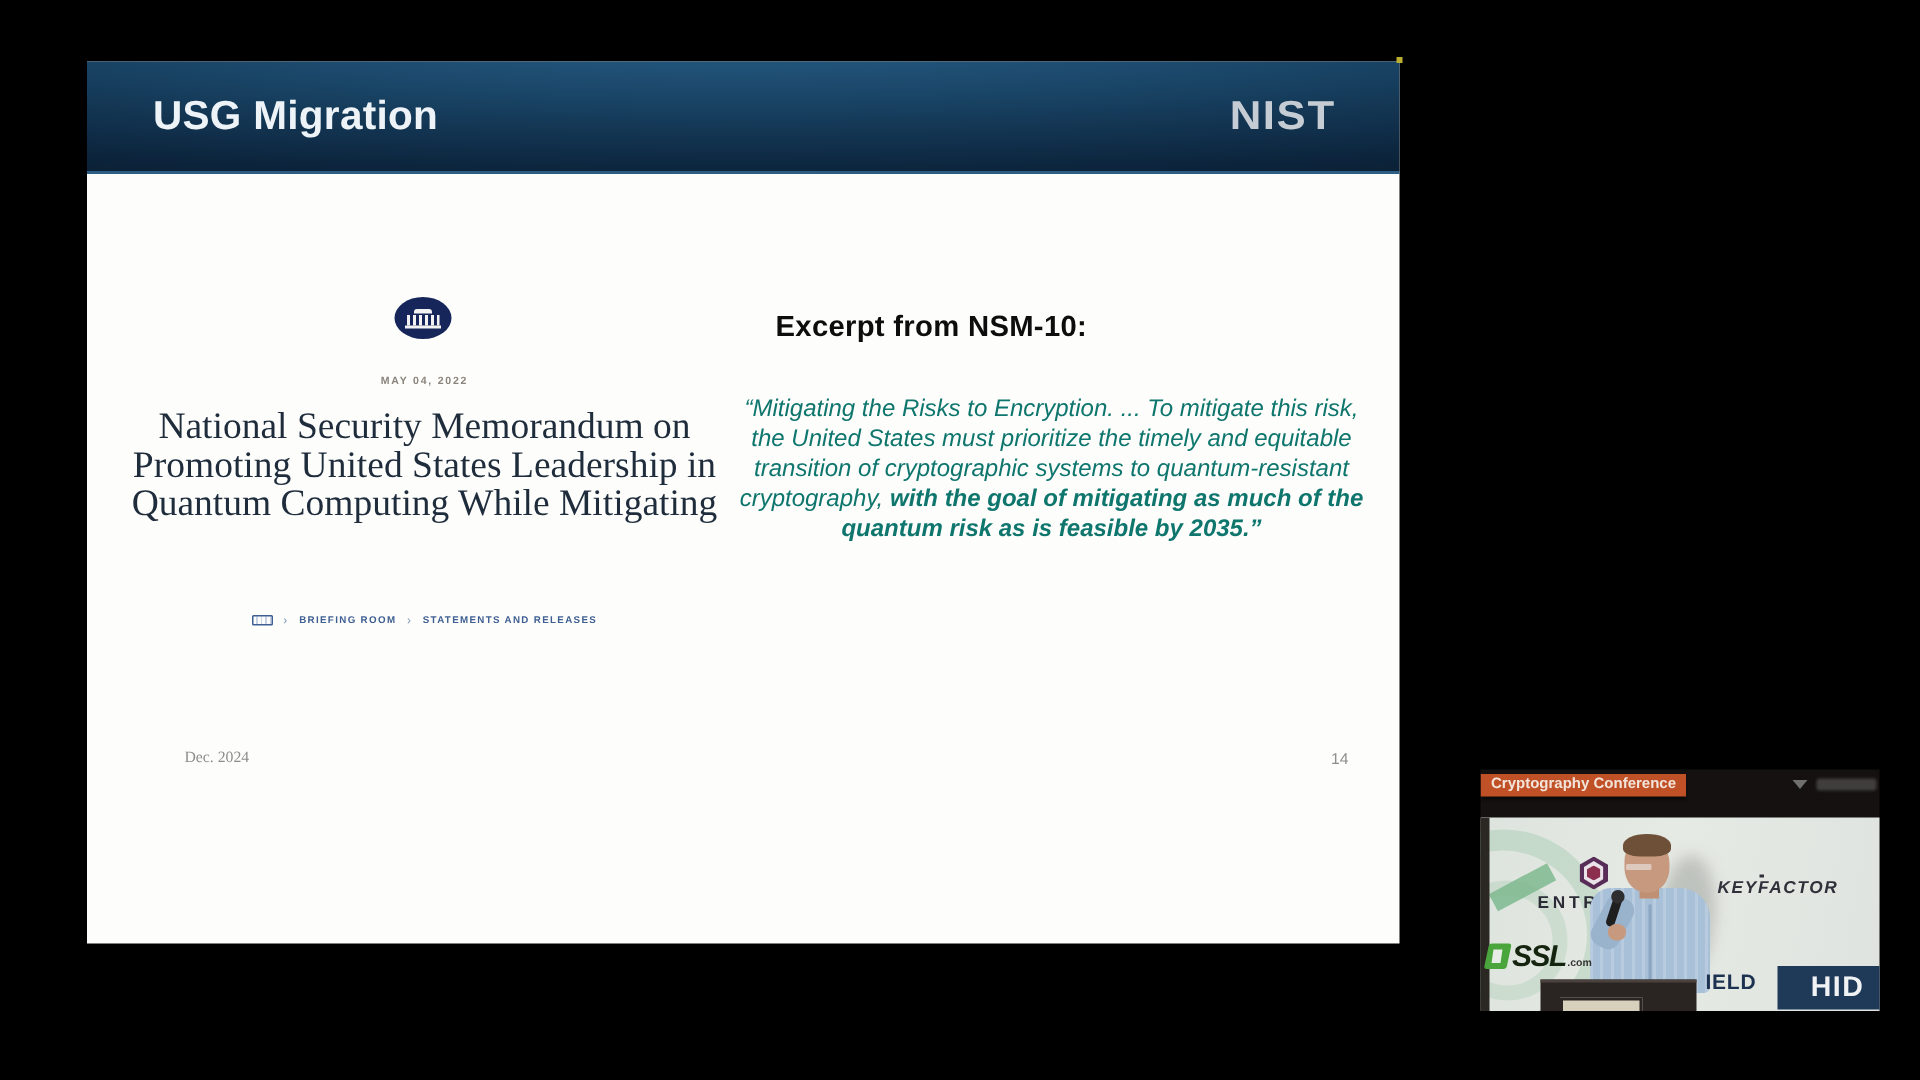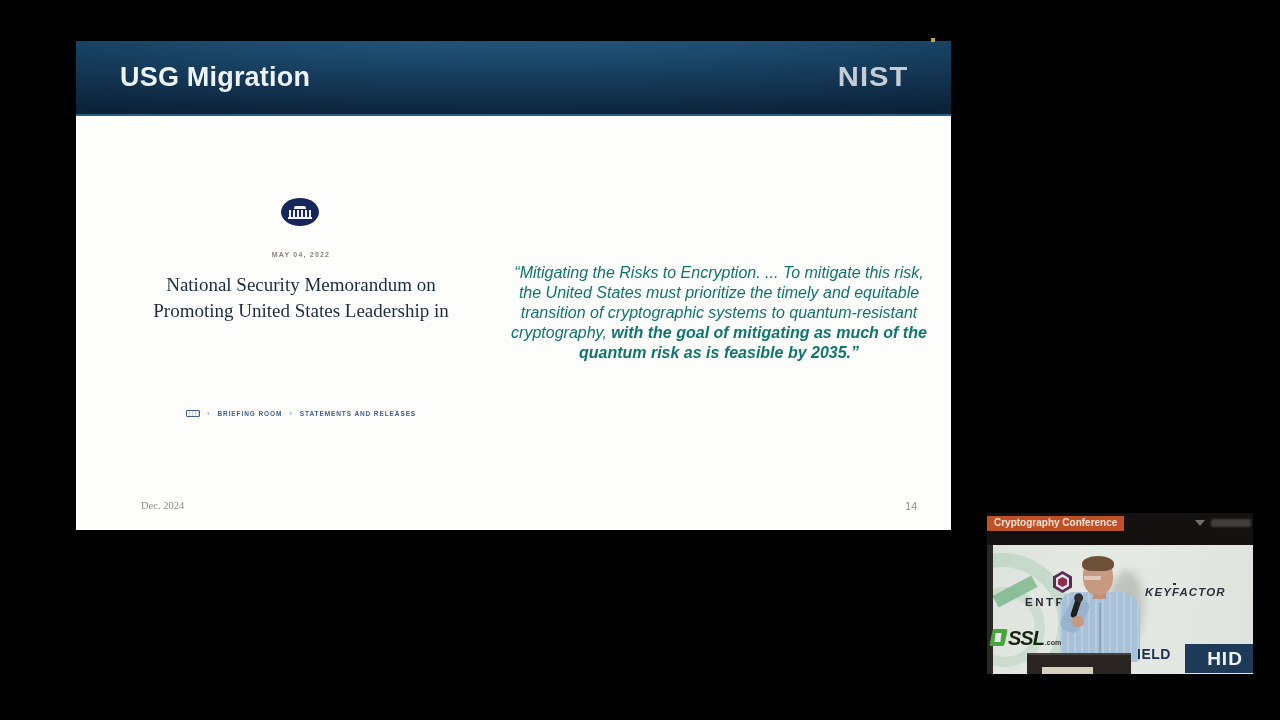"USG Migration" .slide { height: 489px -> 588px; left: 76px -> 58px }
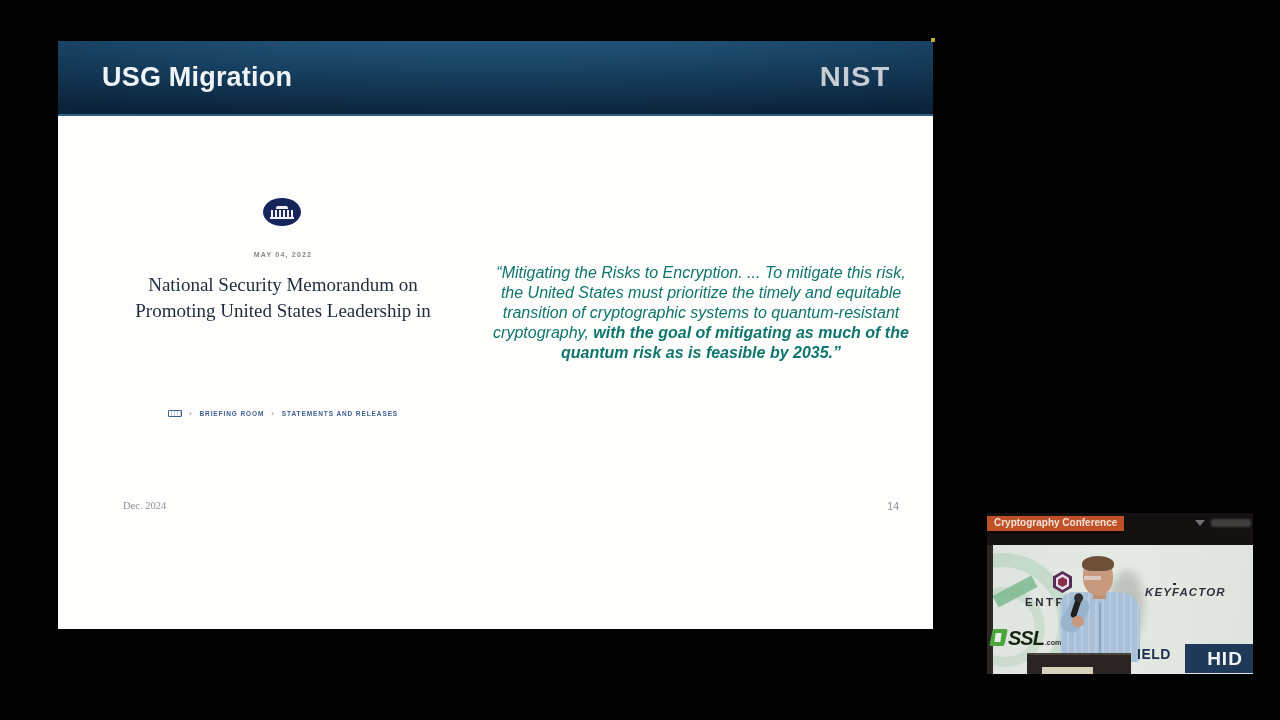"Excerpt from NSM-10:" div.excerpt-heading { html: none -> <div>Excerpt from NSM-10:</div> }
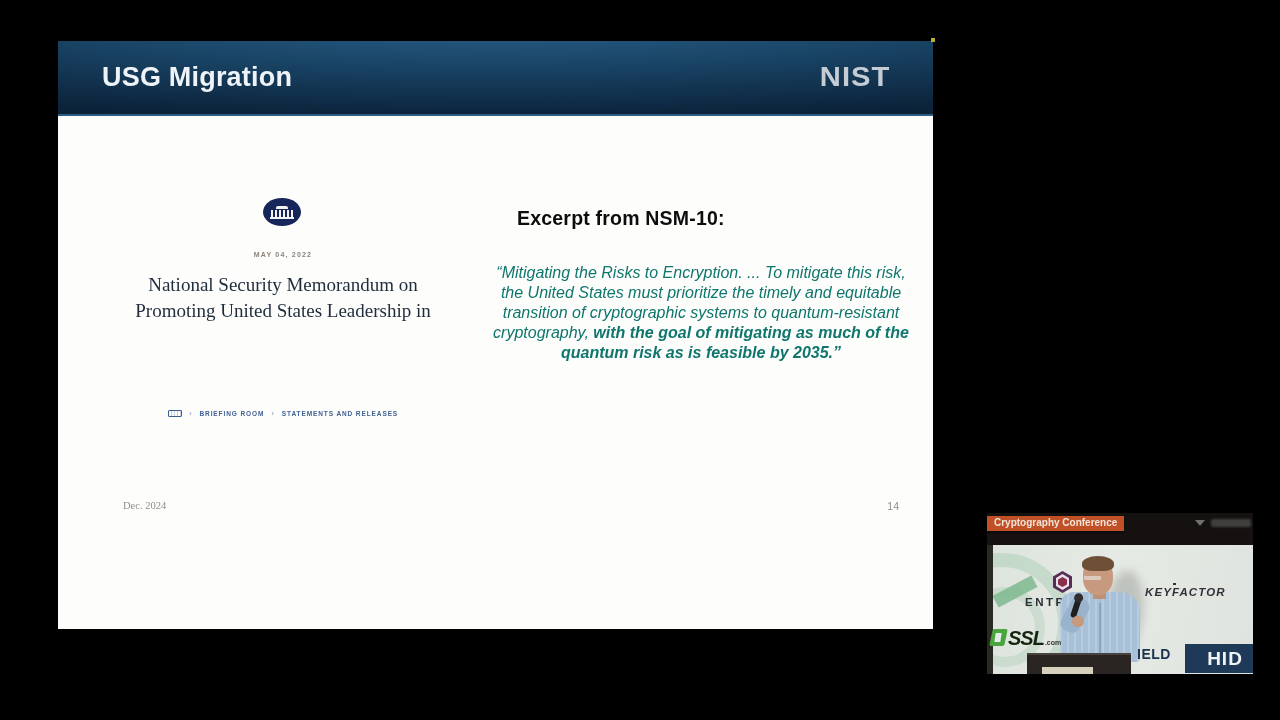"National Security Memorandum on" .memo-title { font-size: 19px -> 25px }
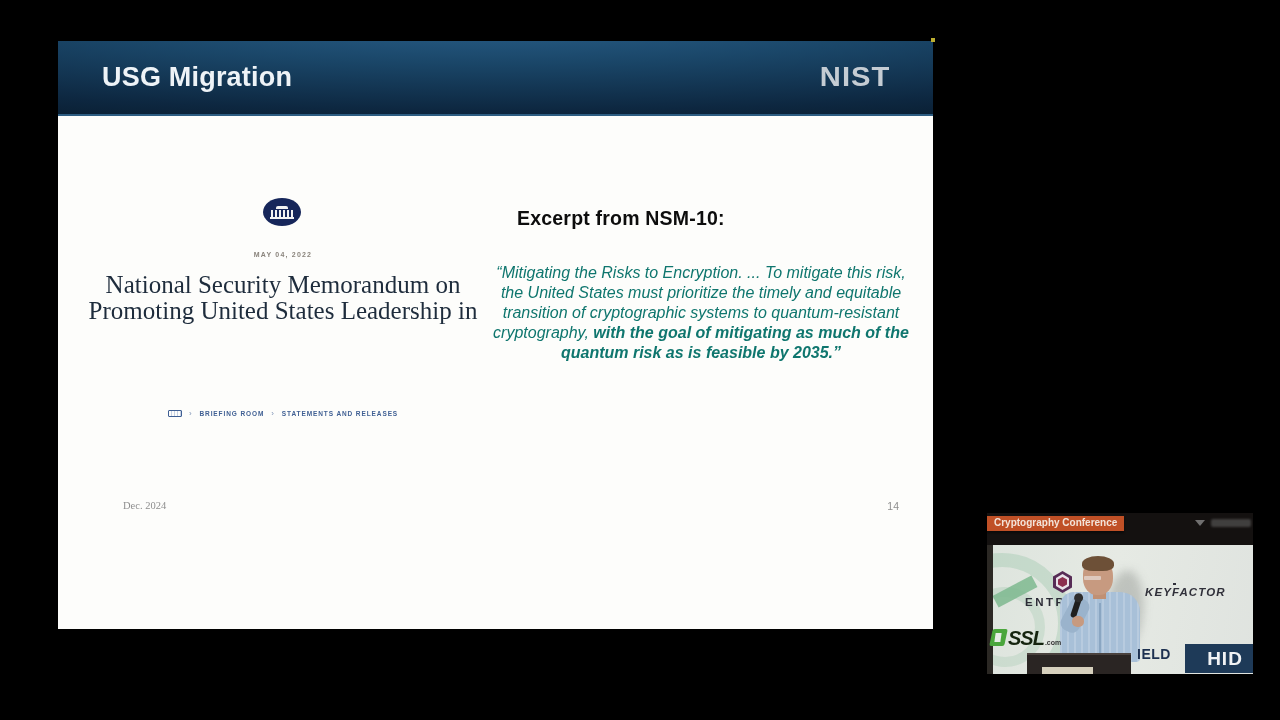"Quantum Computing While Mitigating" div { html: none -> <div>Quantum Computing While Mitigating</div> }
